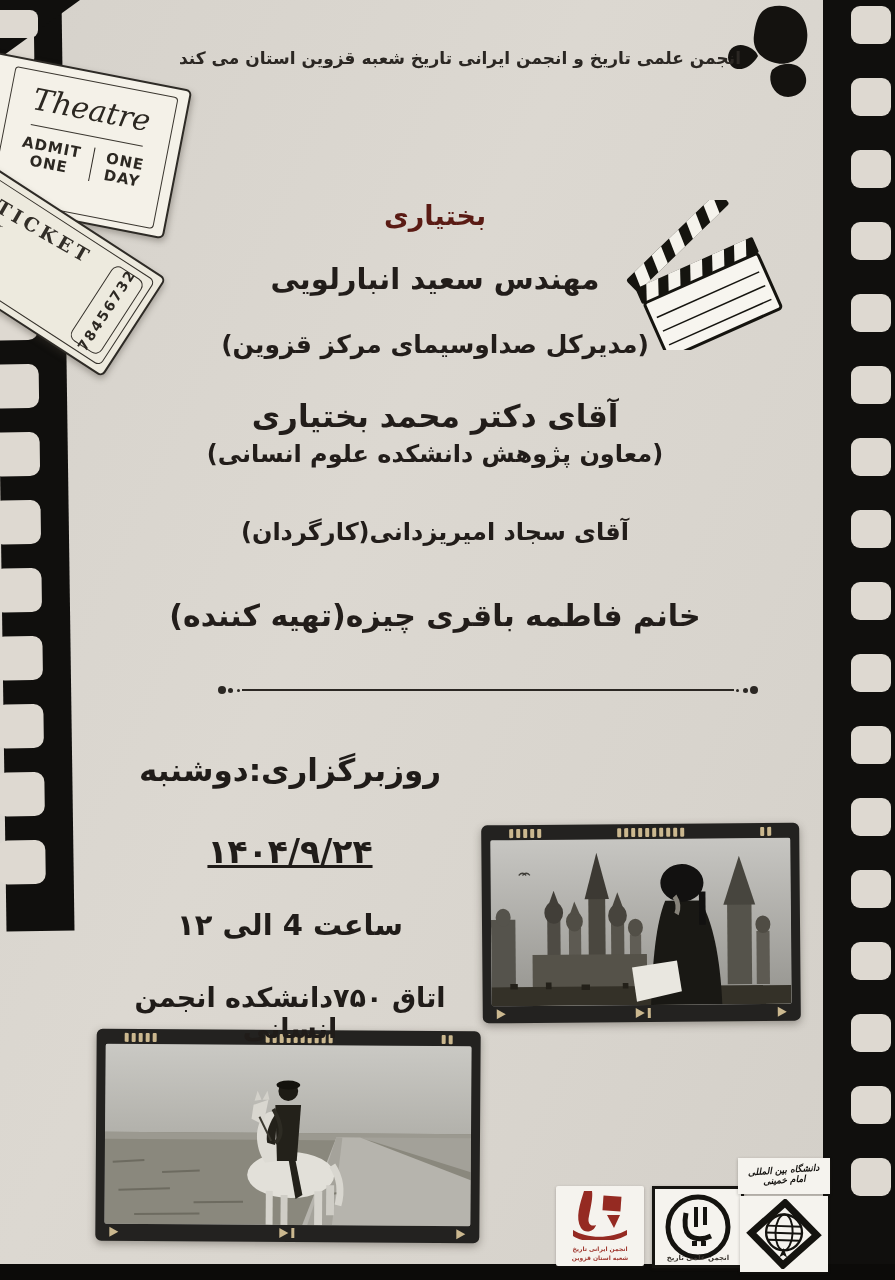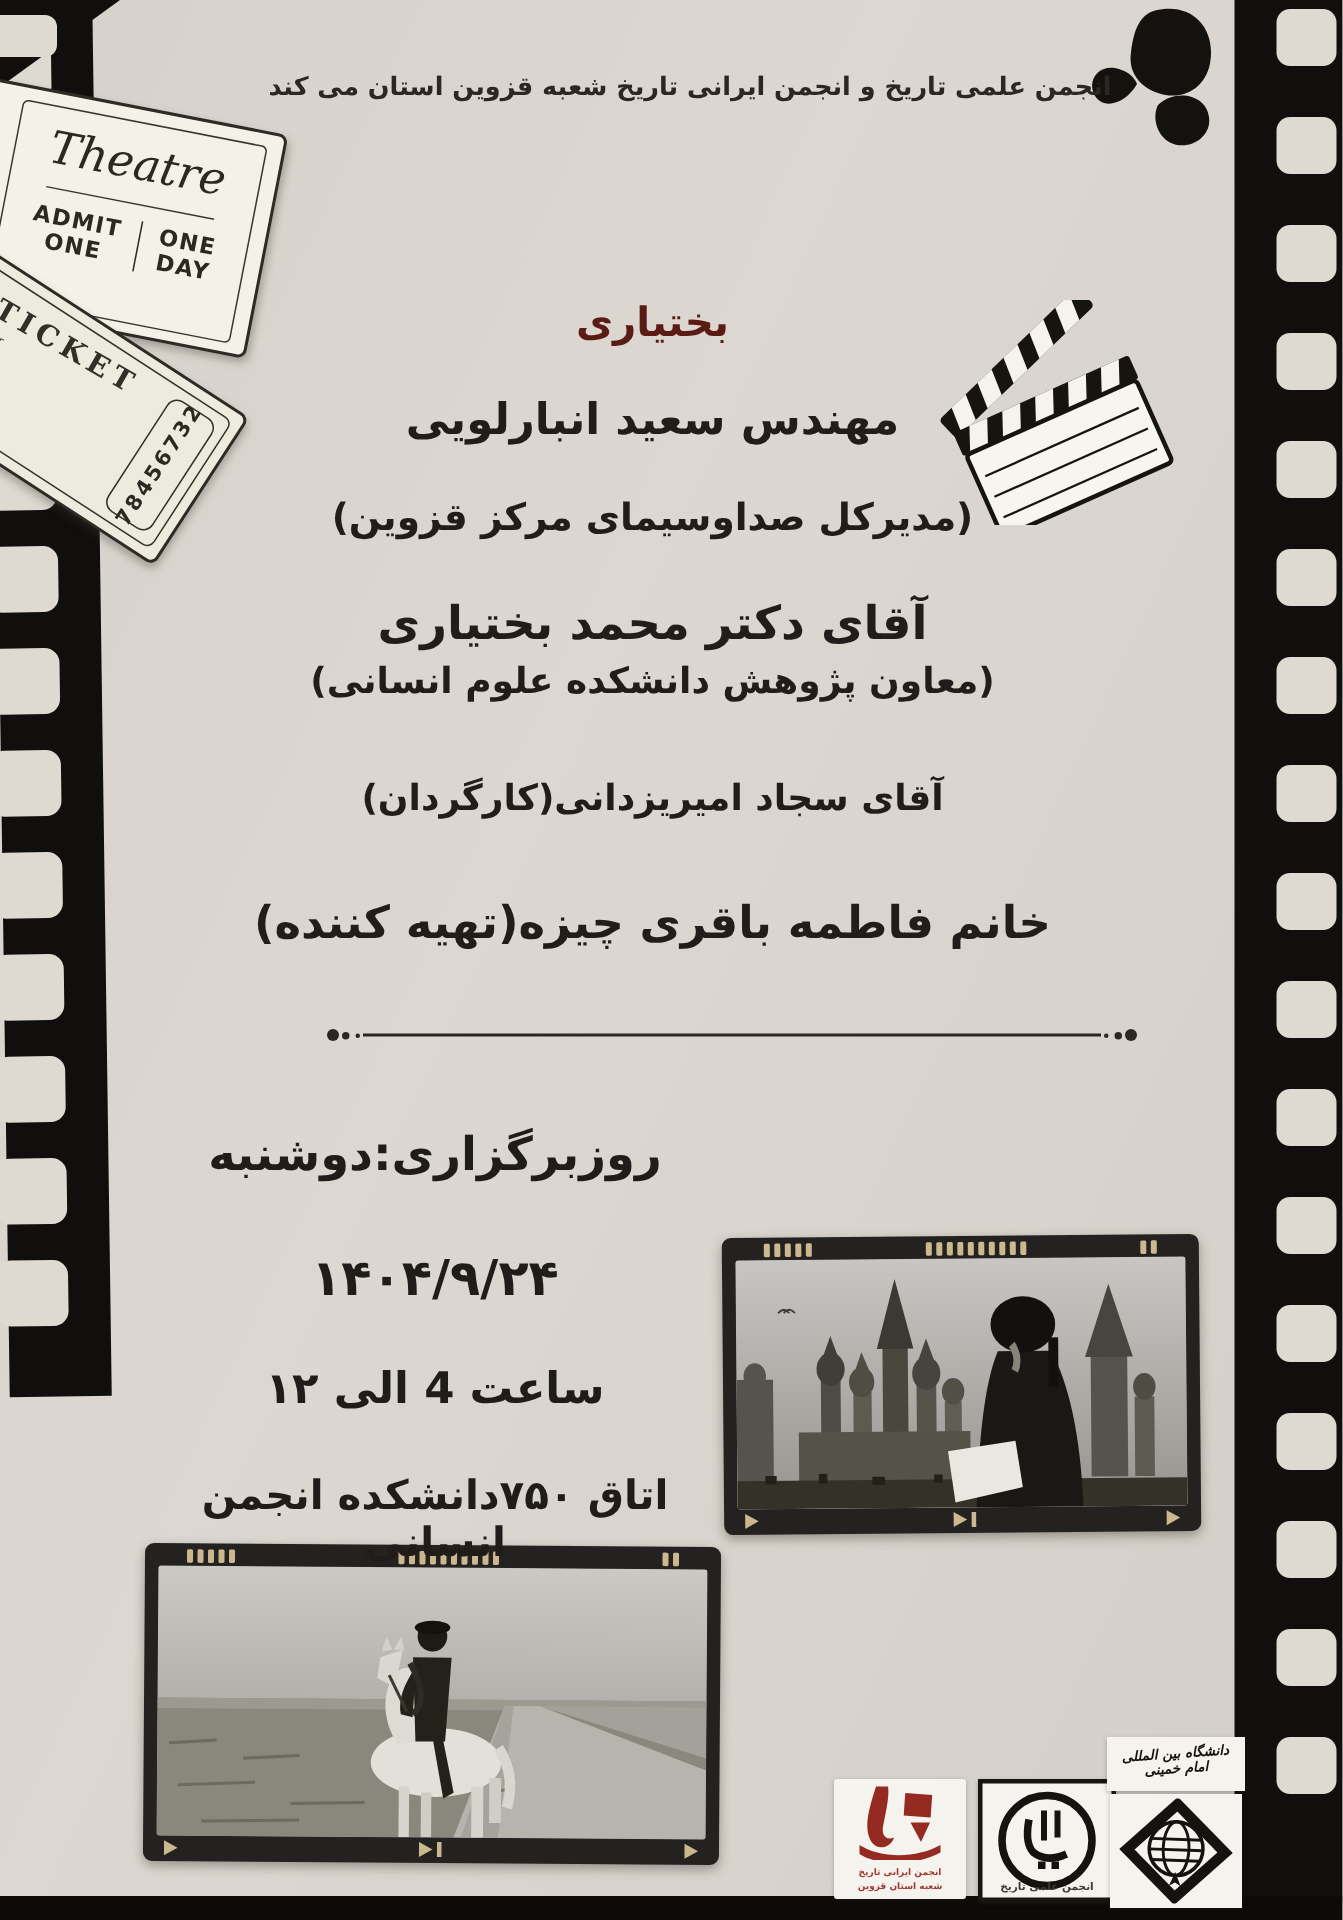"۱۴۰۴/۹/۲۴" #ev-date { text-decoration: none -> underline }
